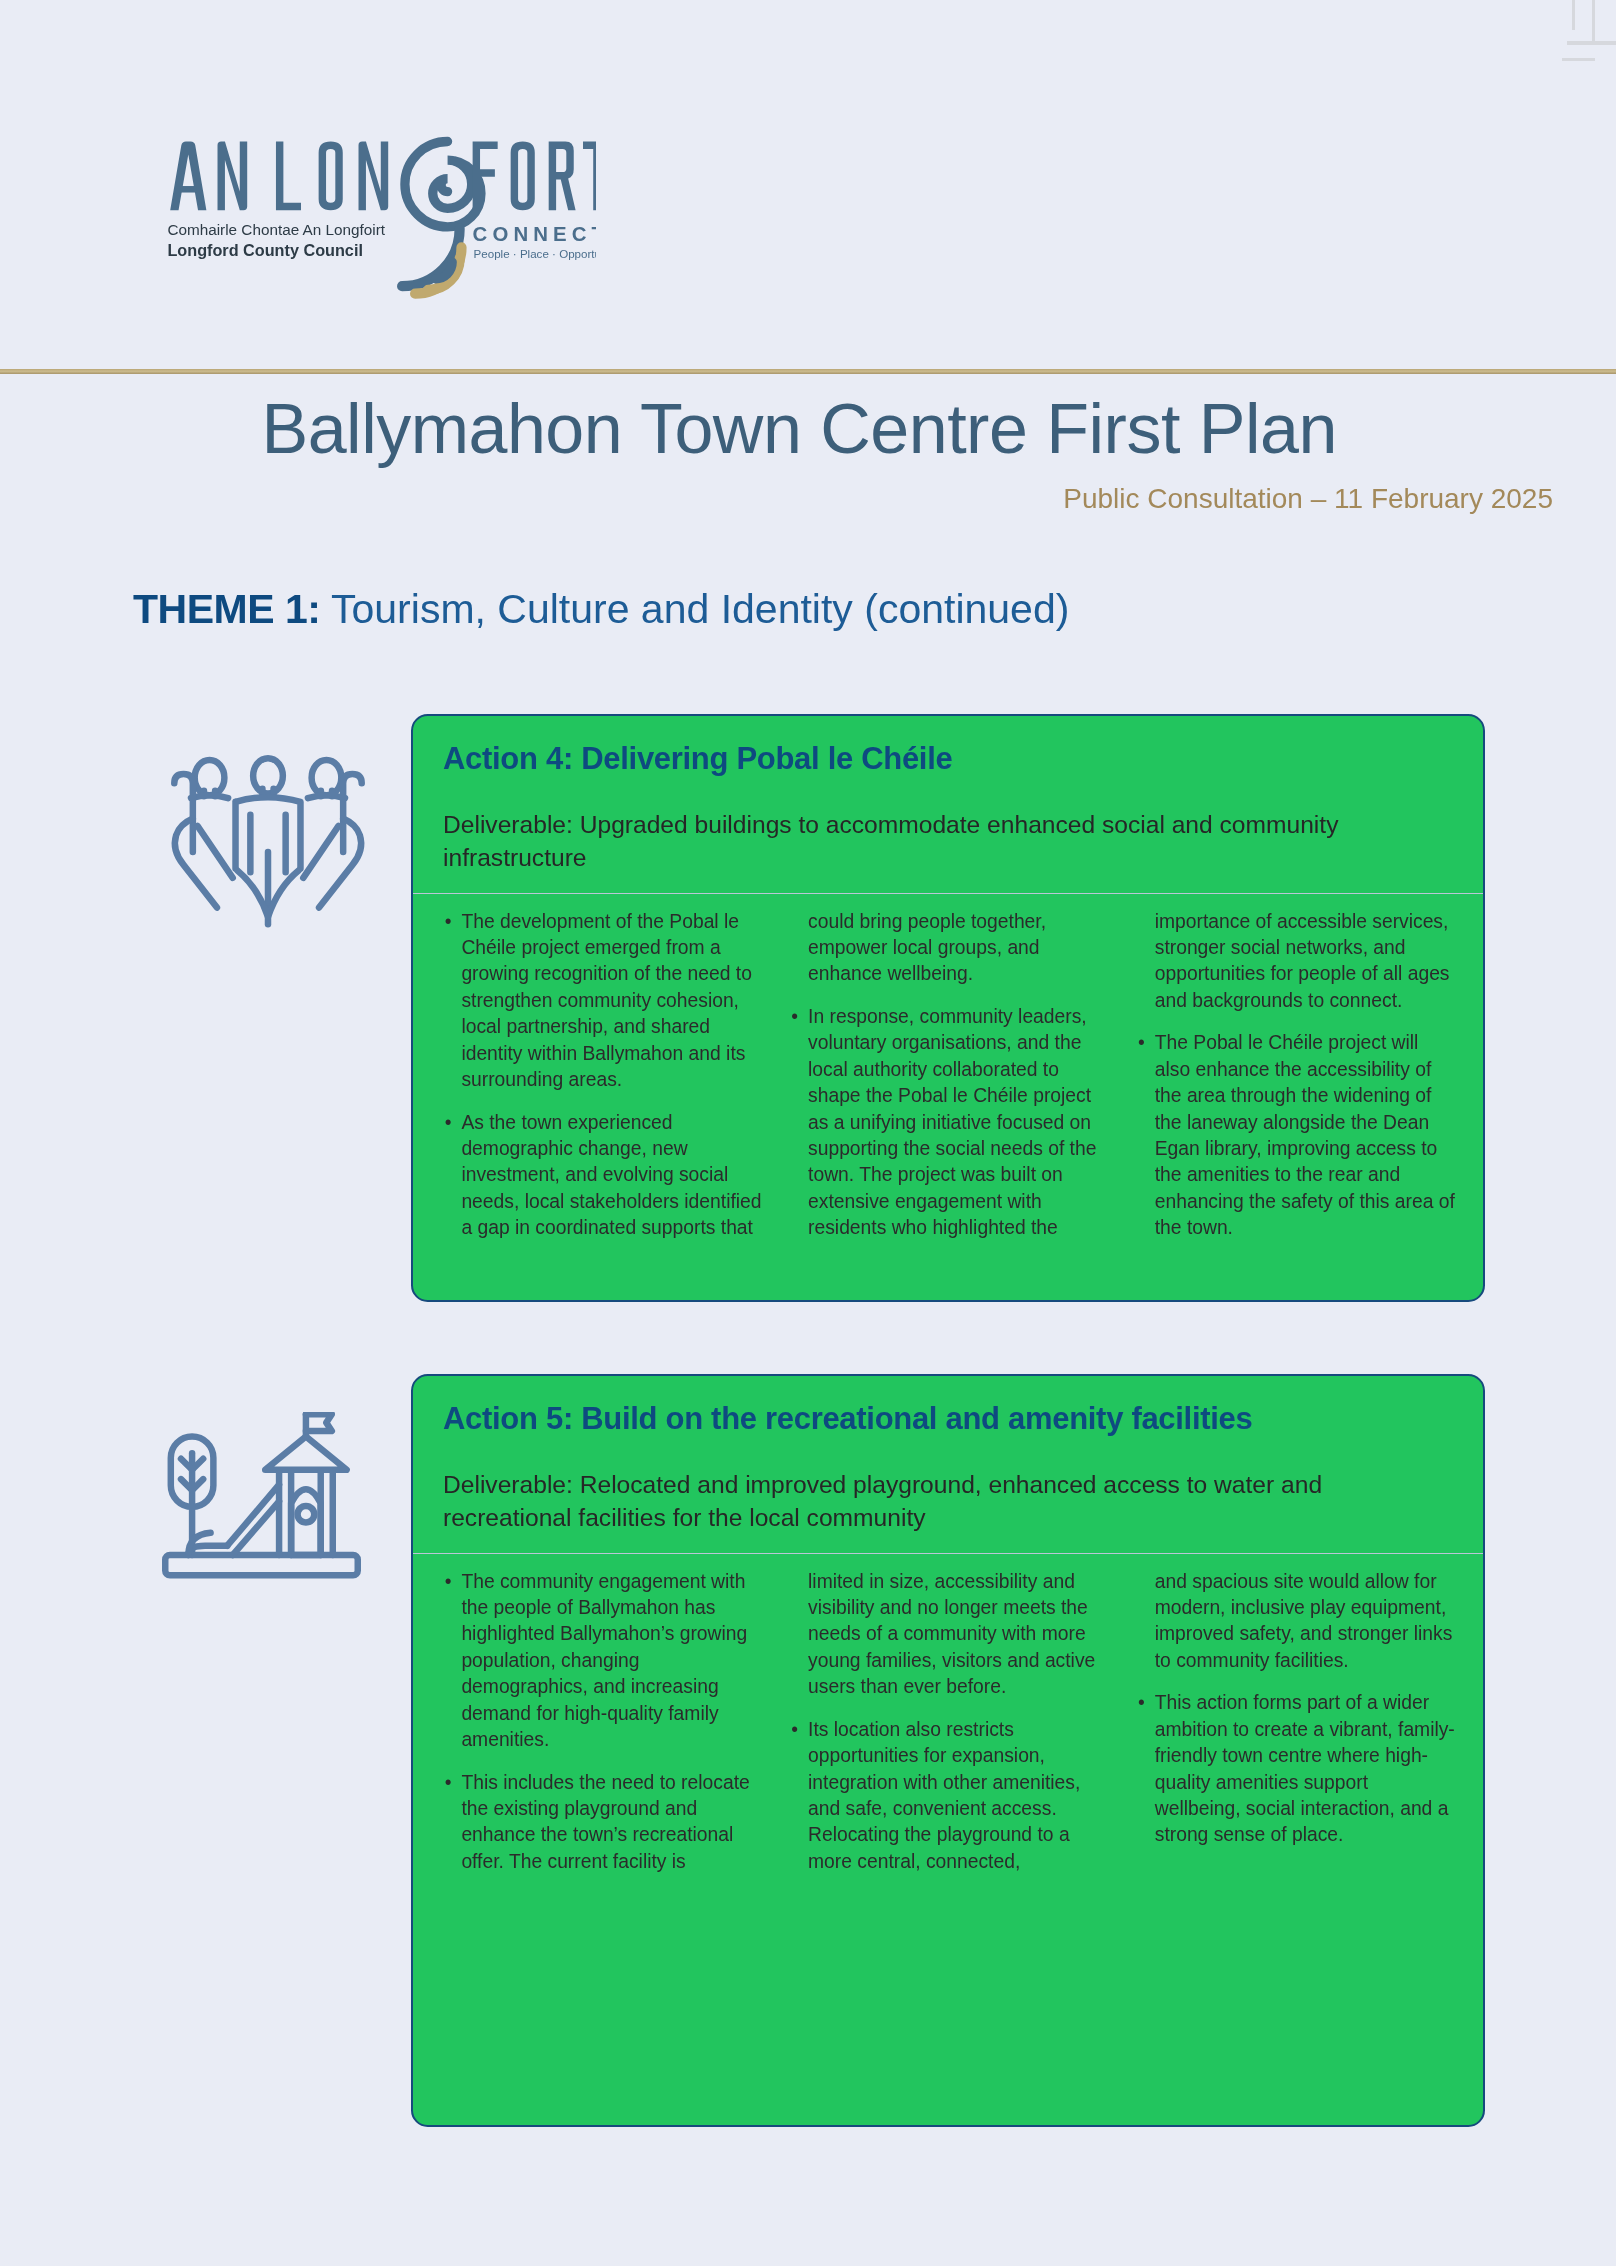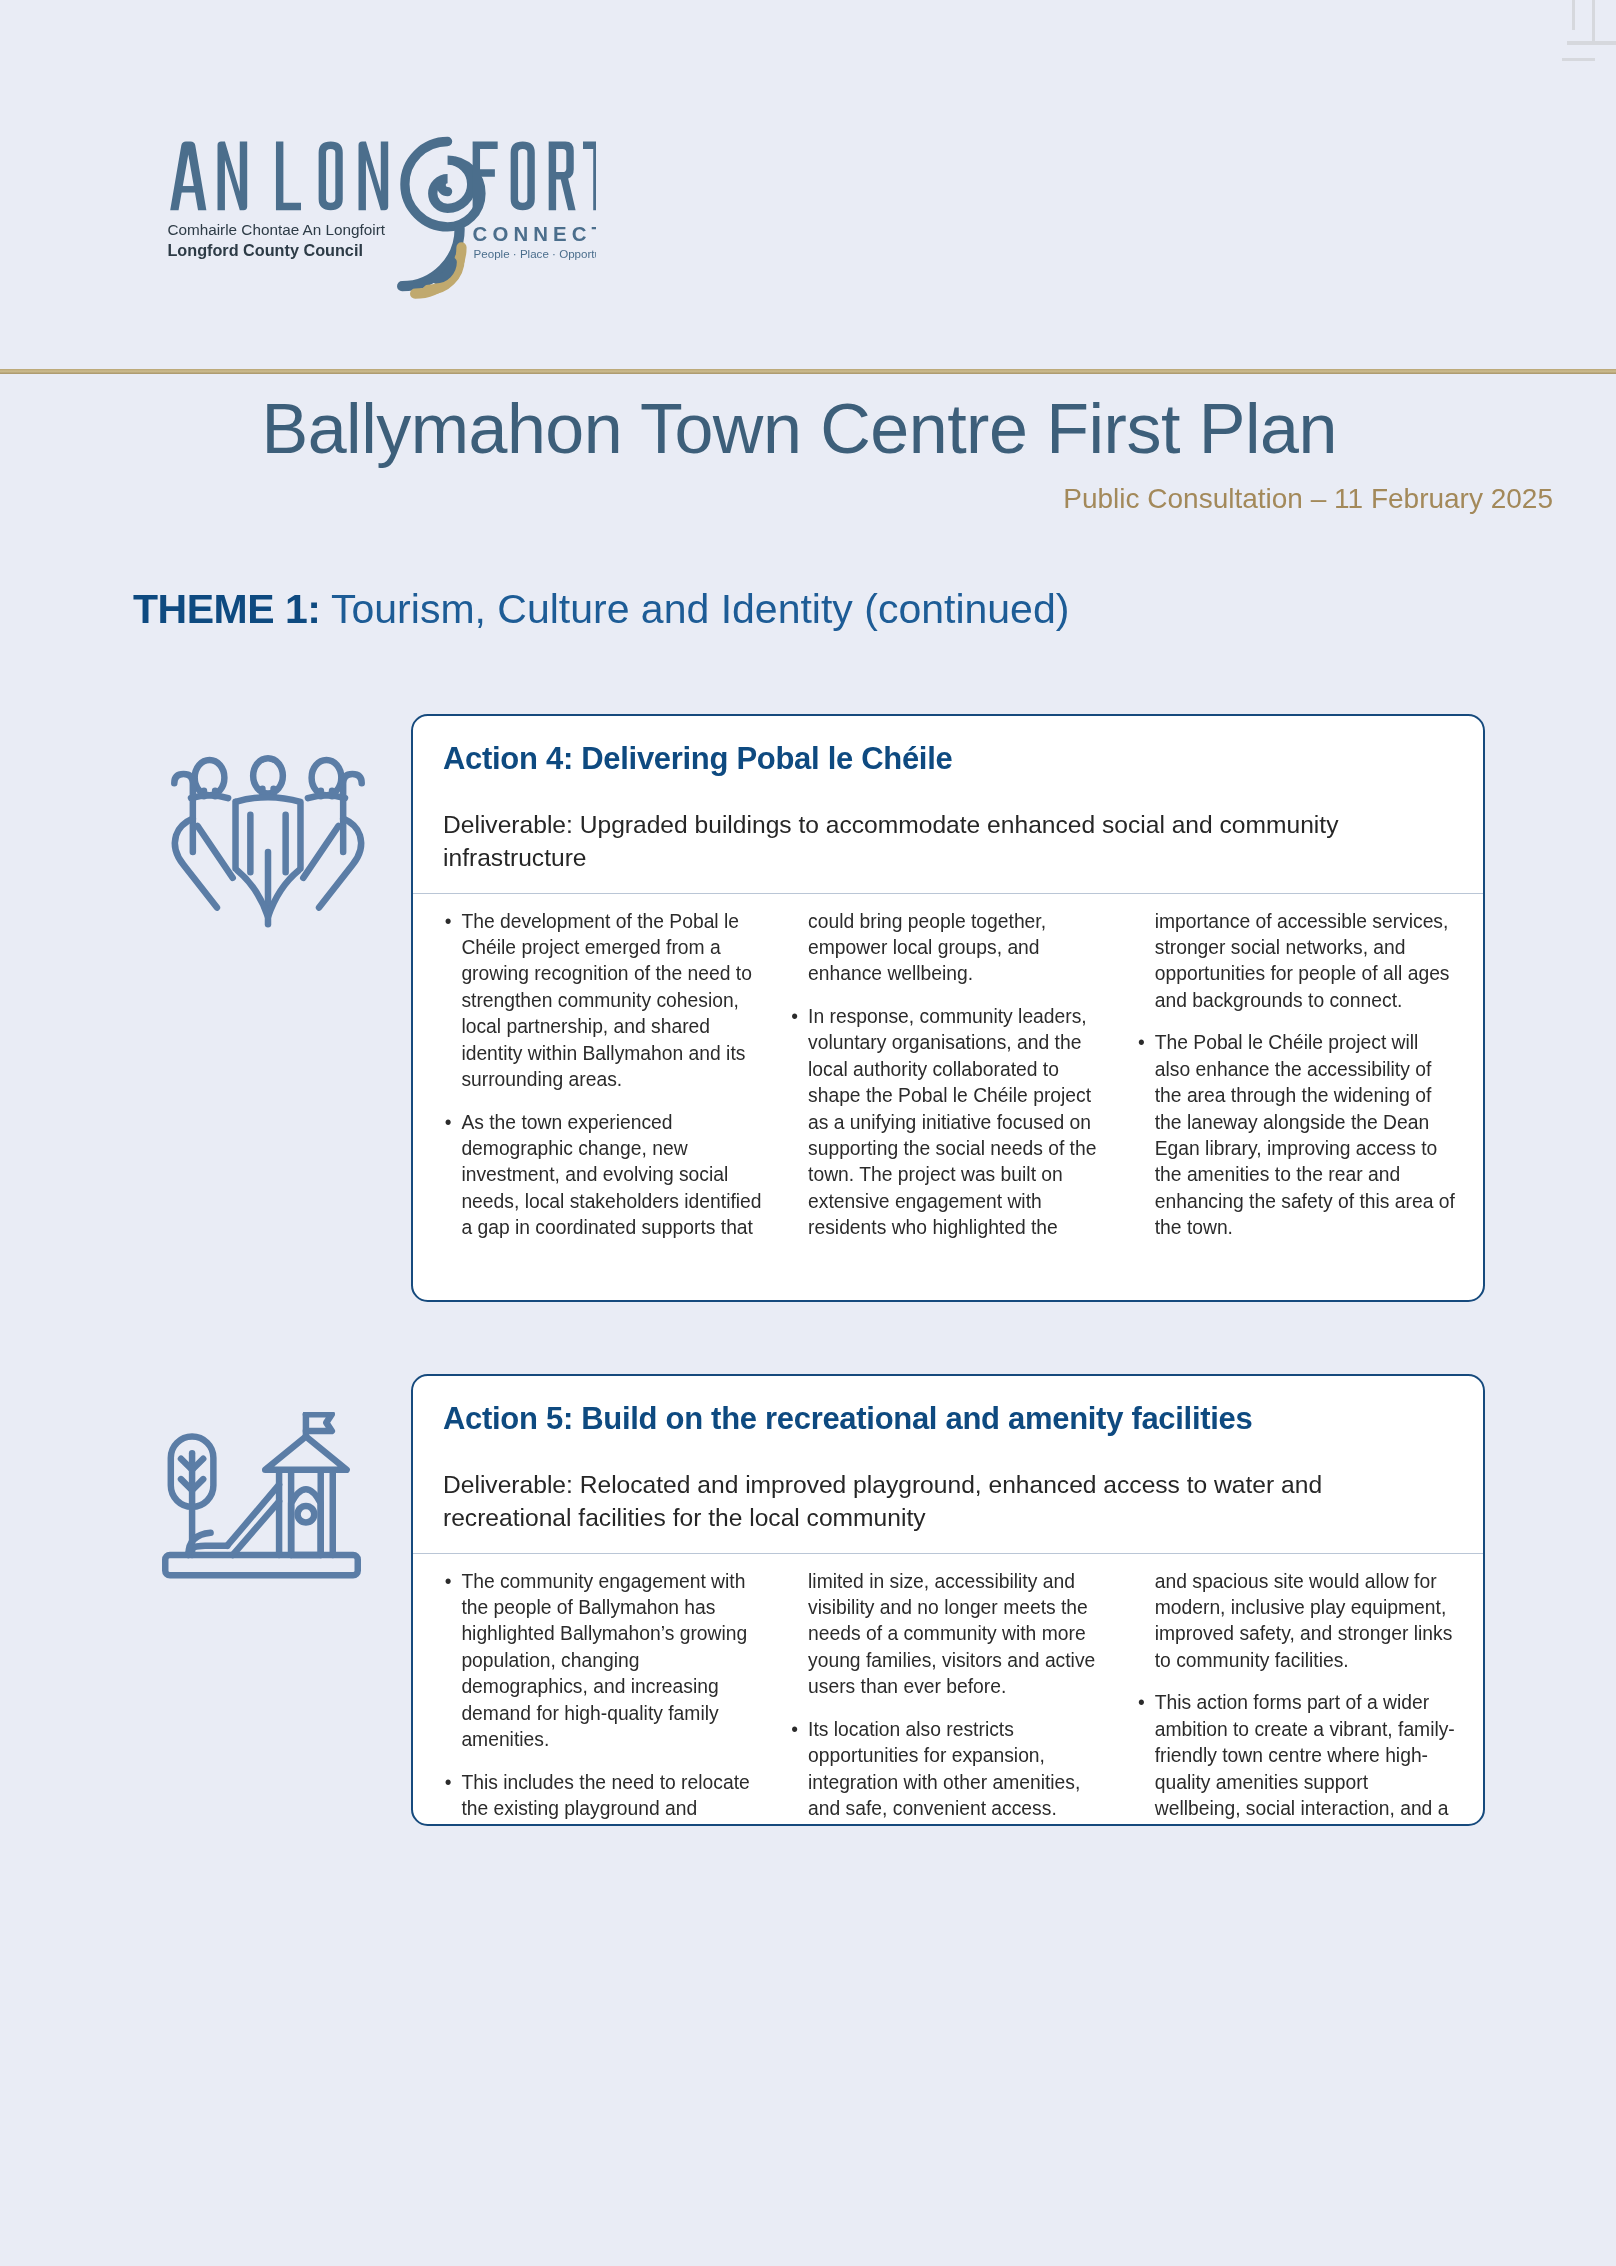"Action 4: Delivering Pobal le" .card { background: #ffffff -> #22c55e }
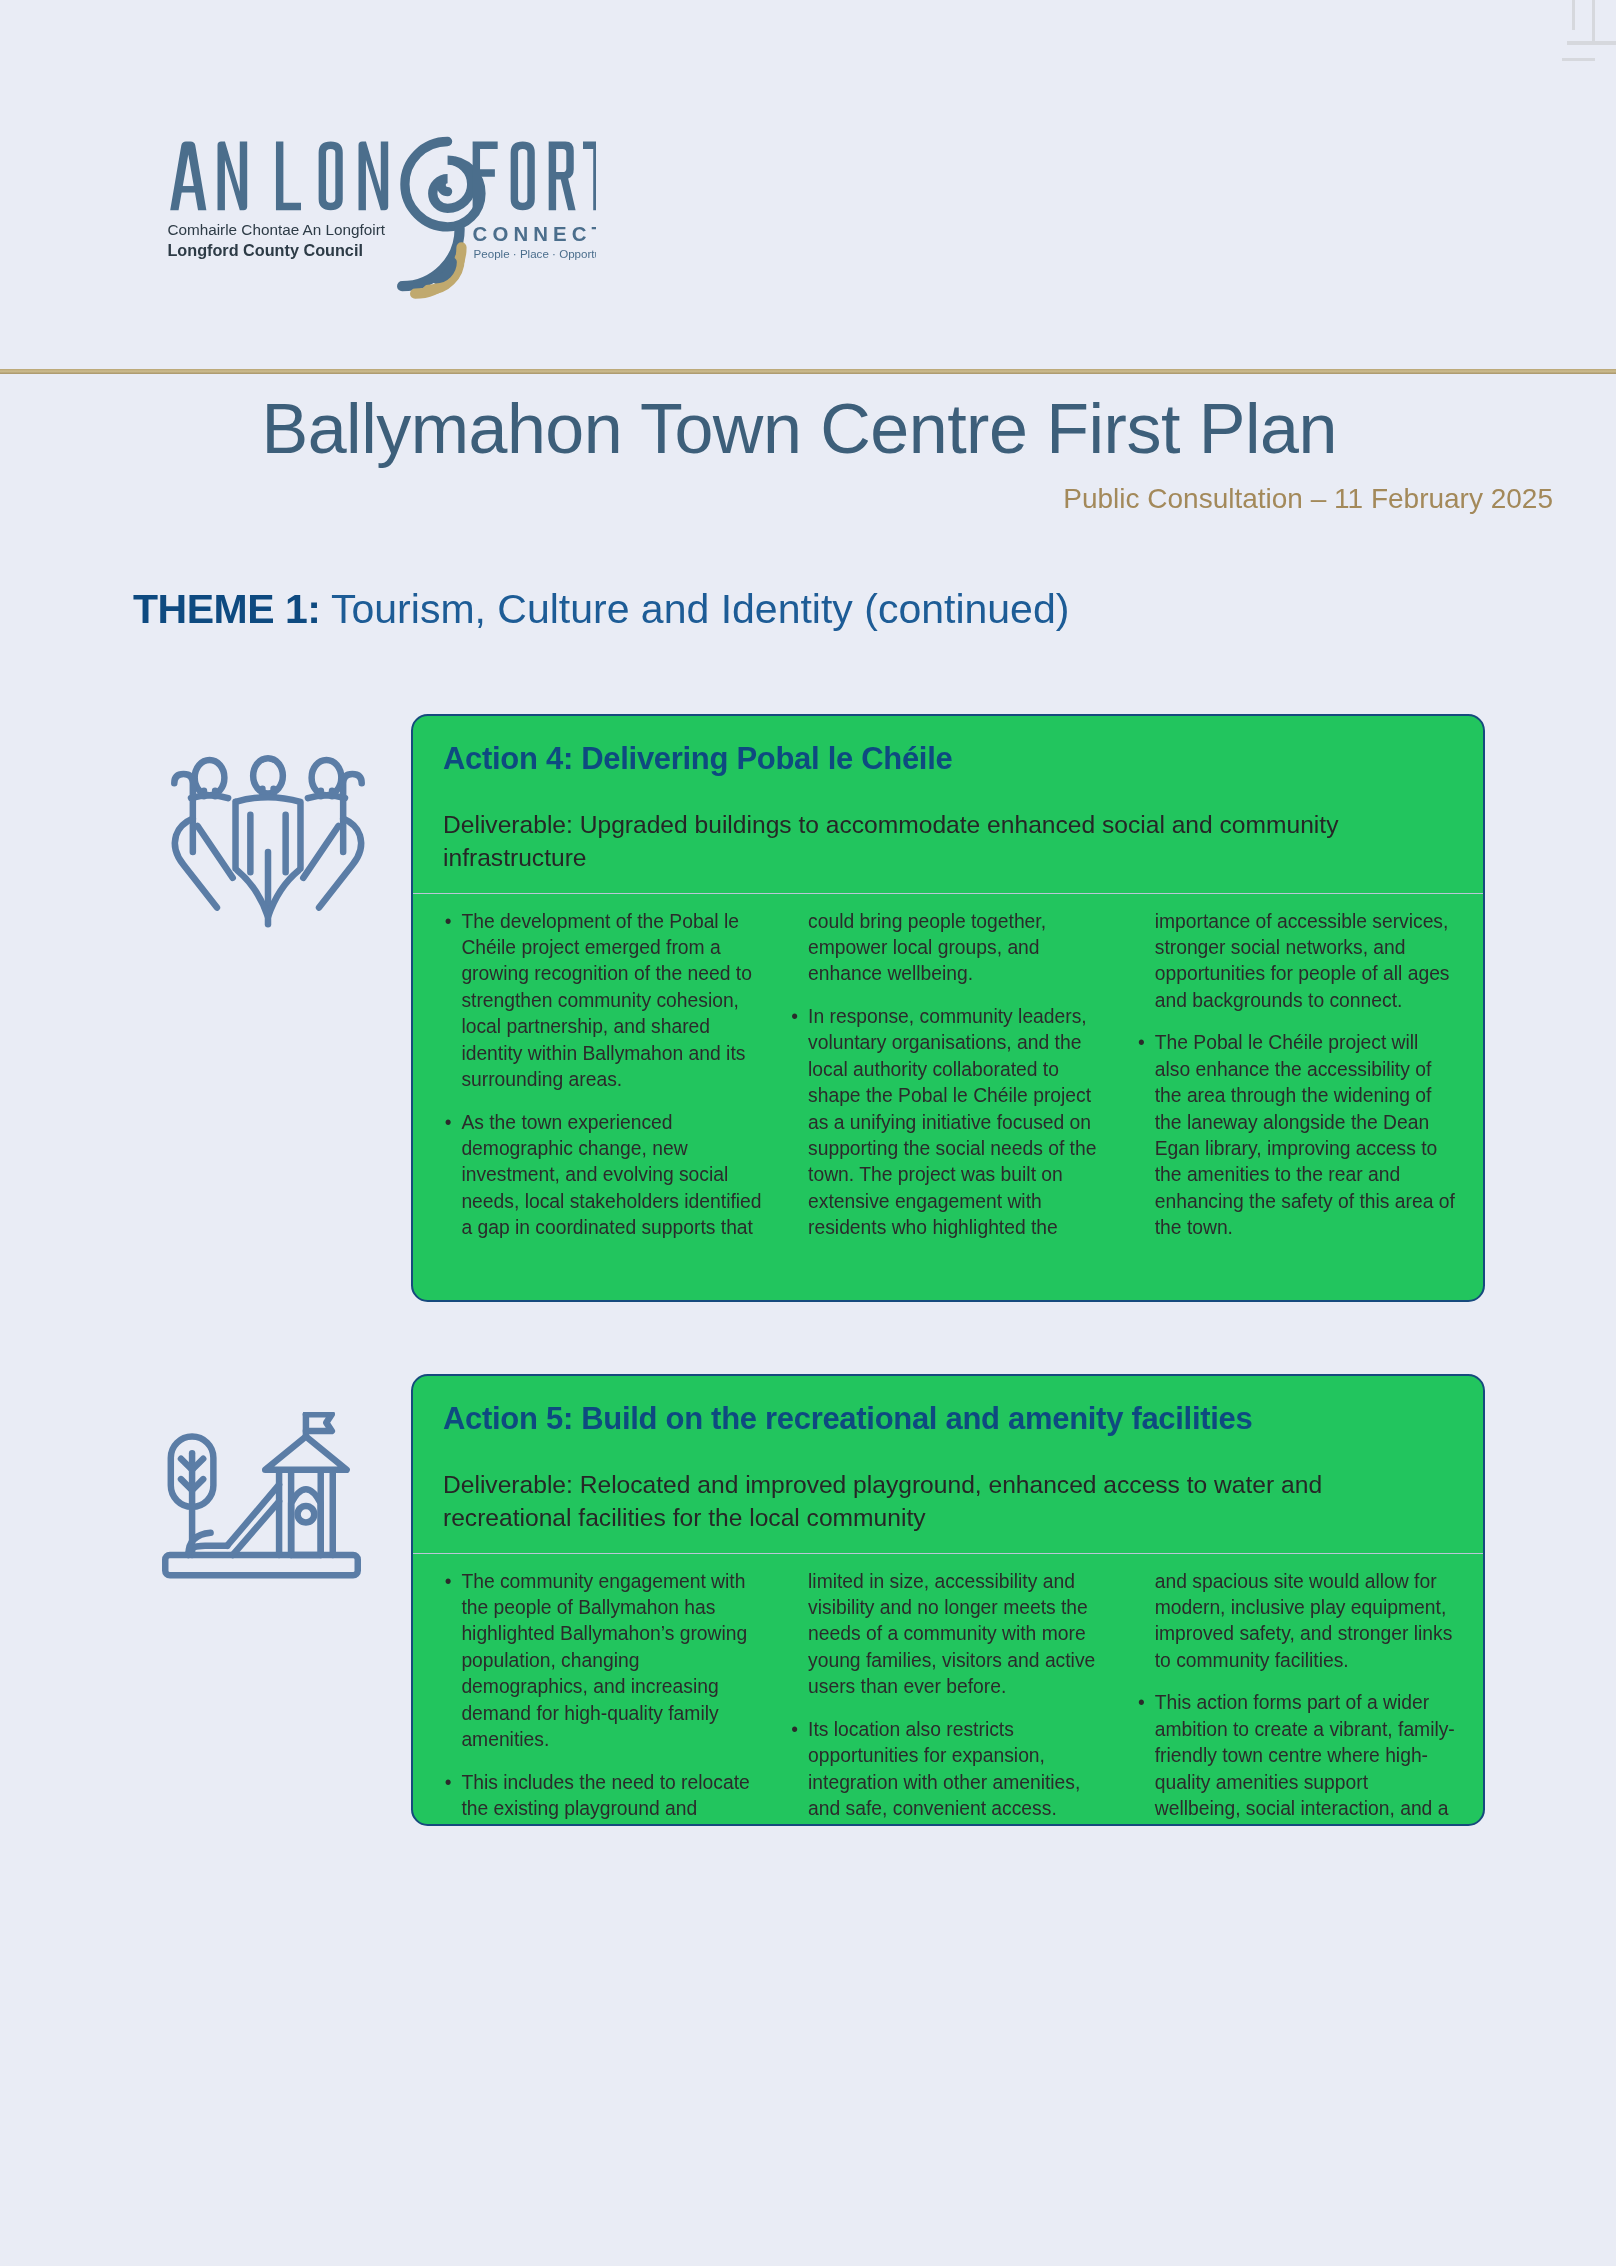"Action 5: Build on the" #card-action-5 { height: 452px -> 753px }
